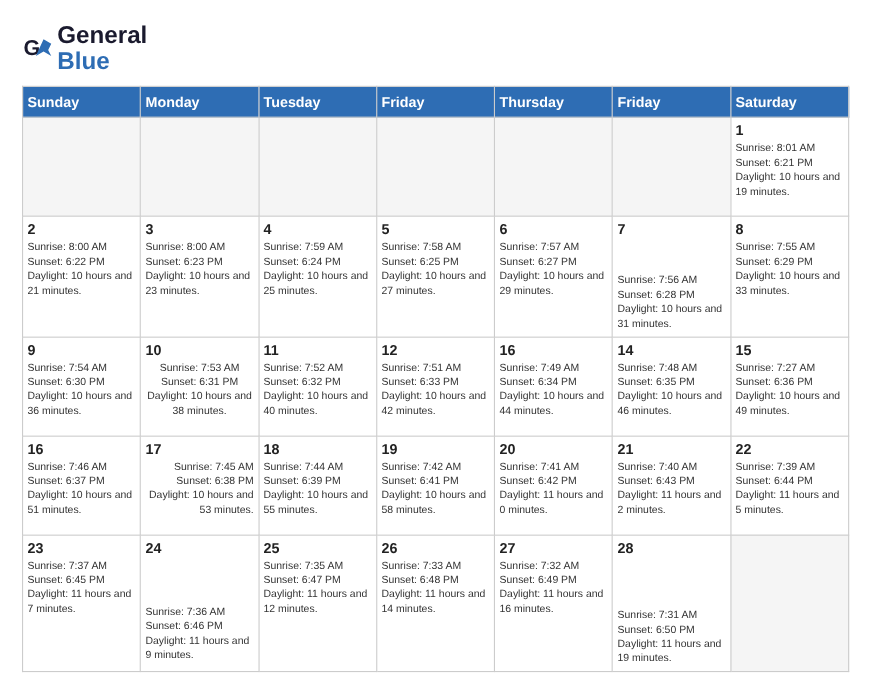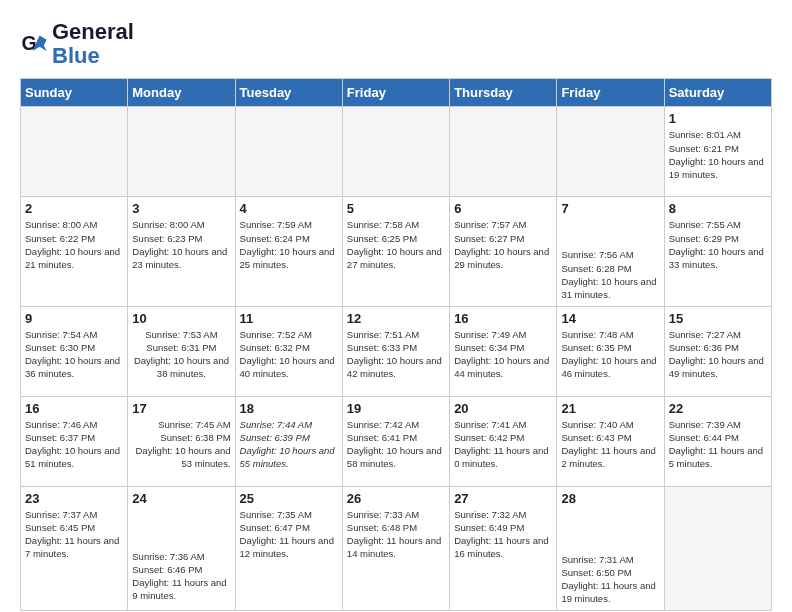"Sunrise: 7:44 AM" div.day-info { font-style: italic -> none }
